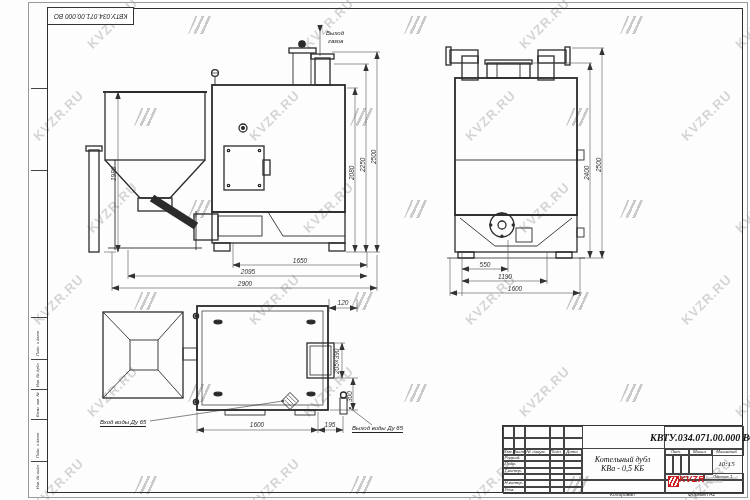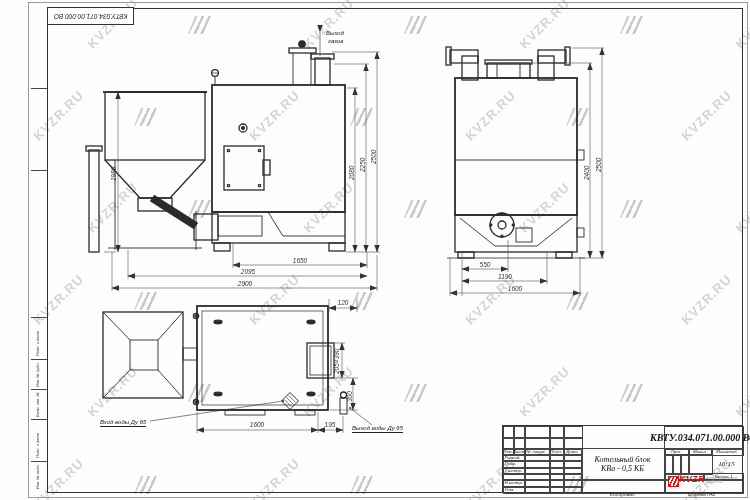"Котельный блок" span { text: блок -> дубл }
